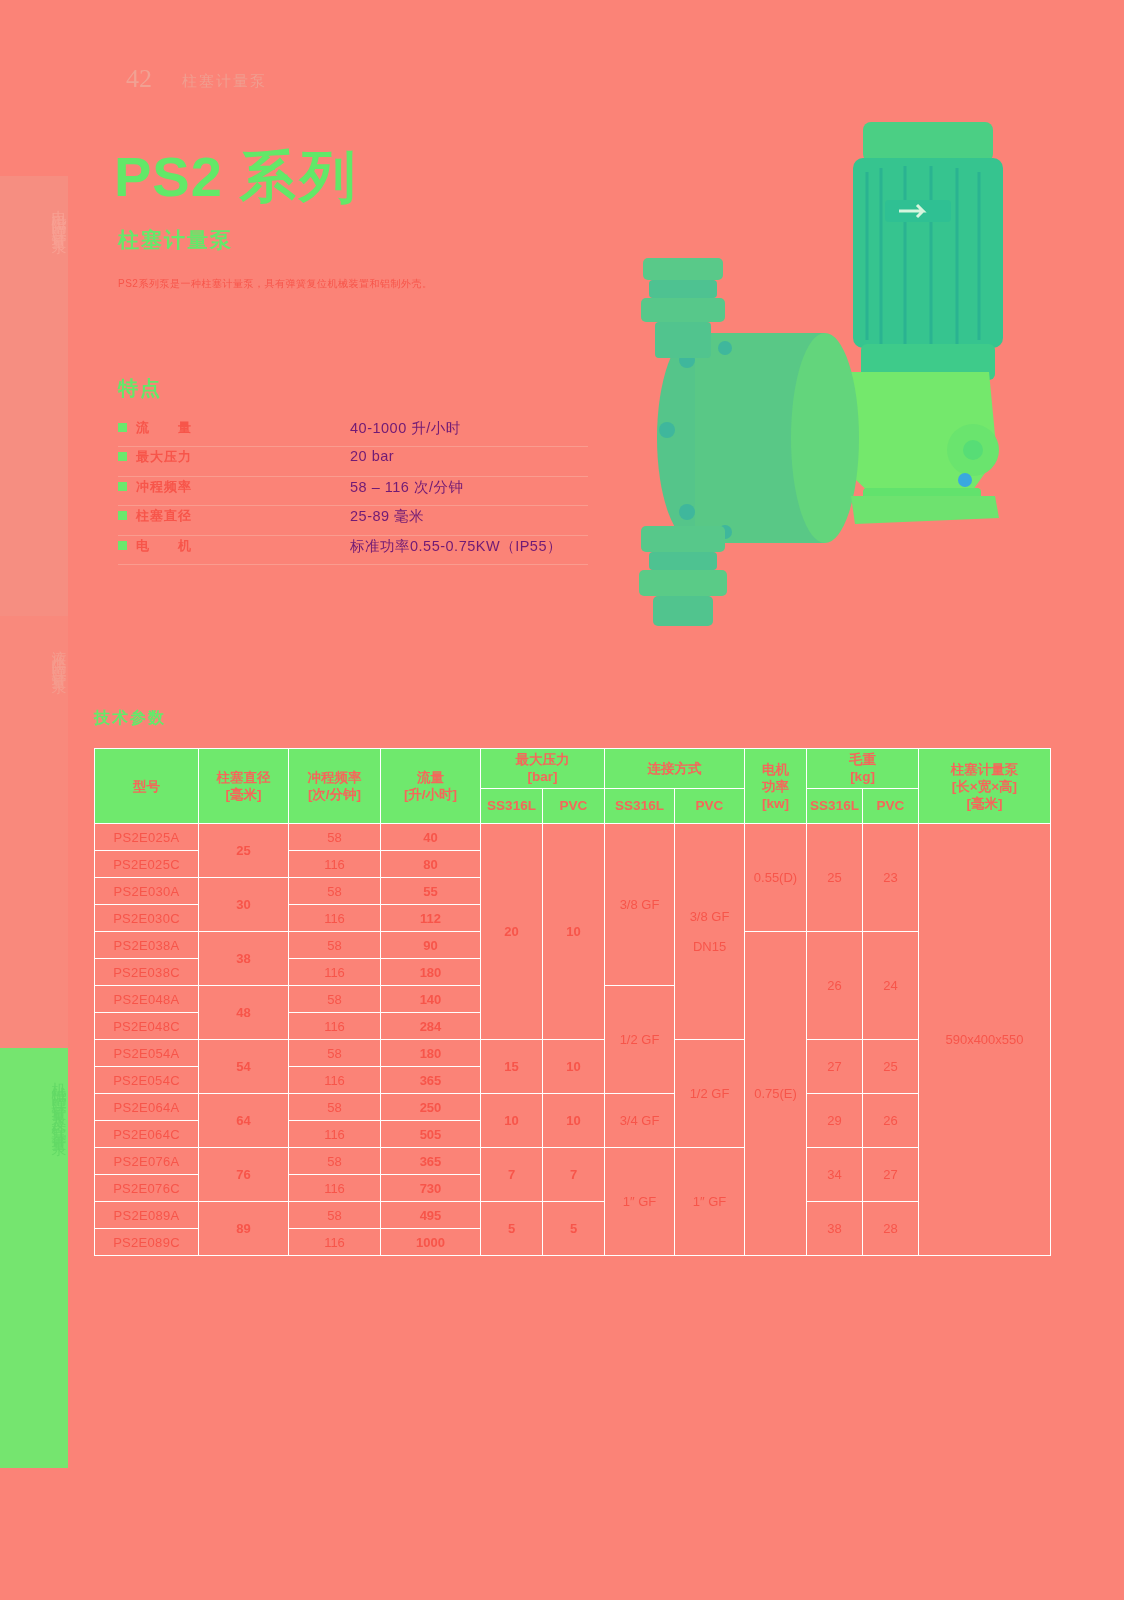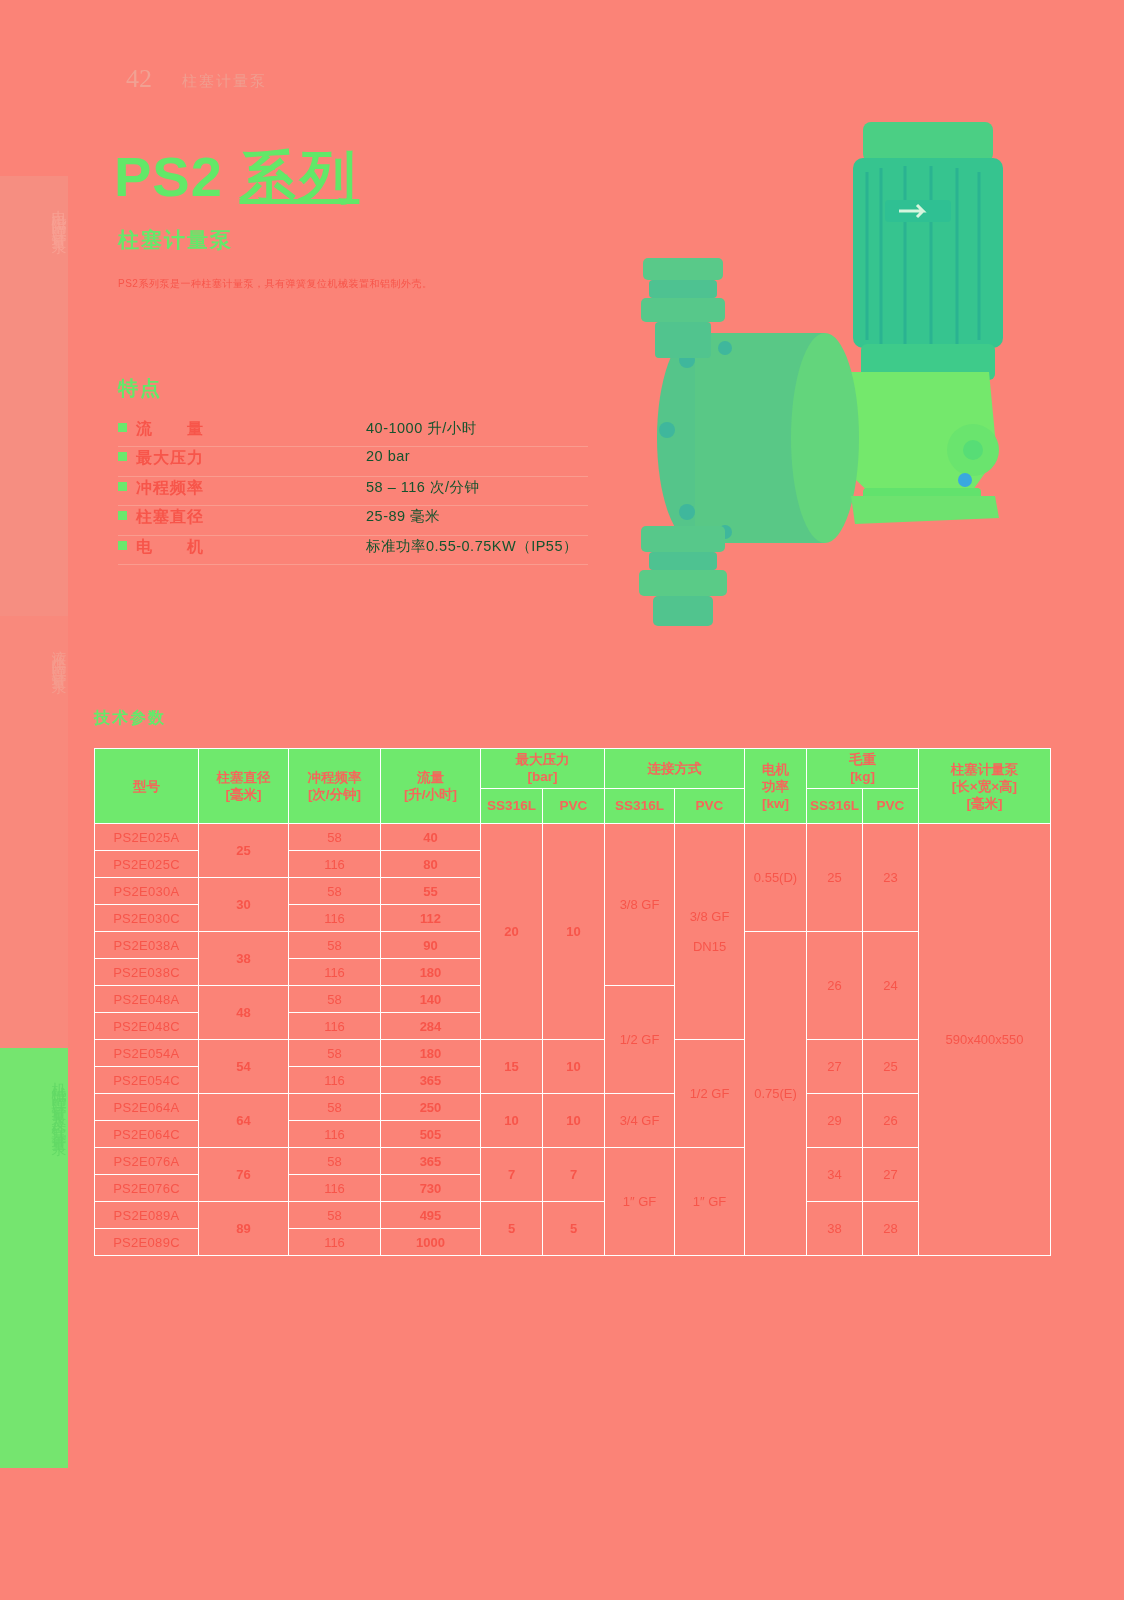"系列" .title .sys { text-decoration: underline -> none }
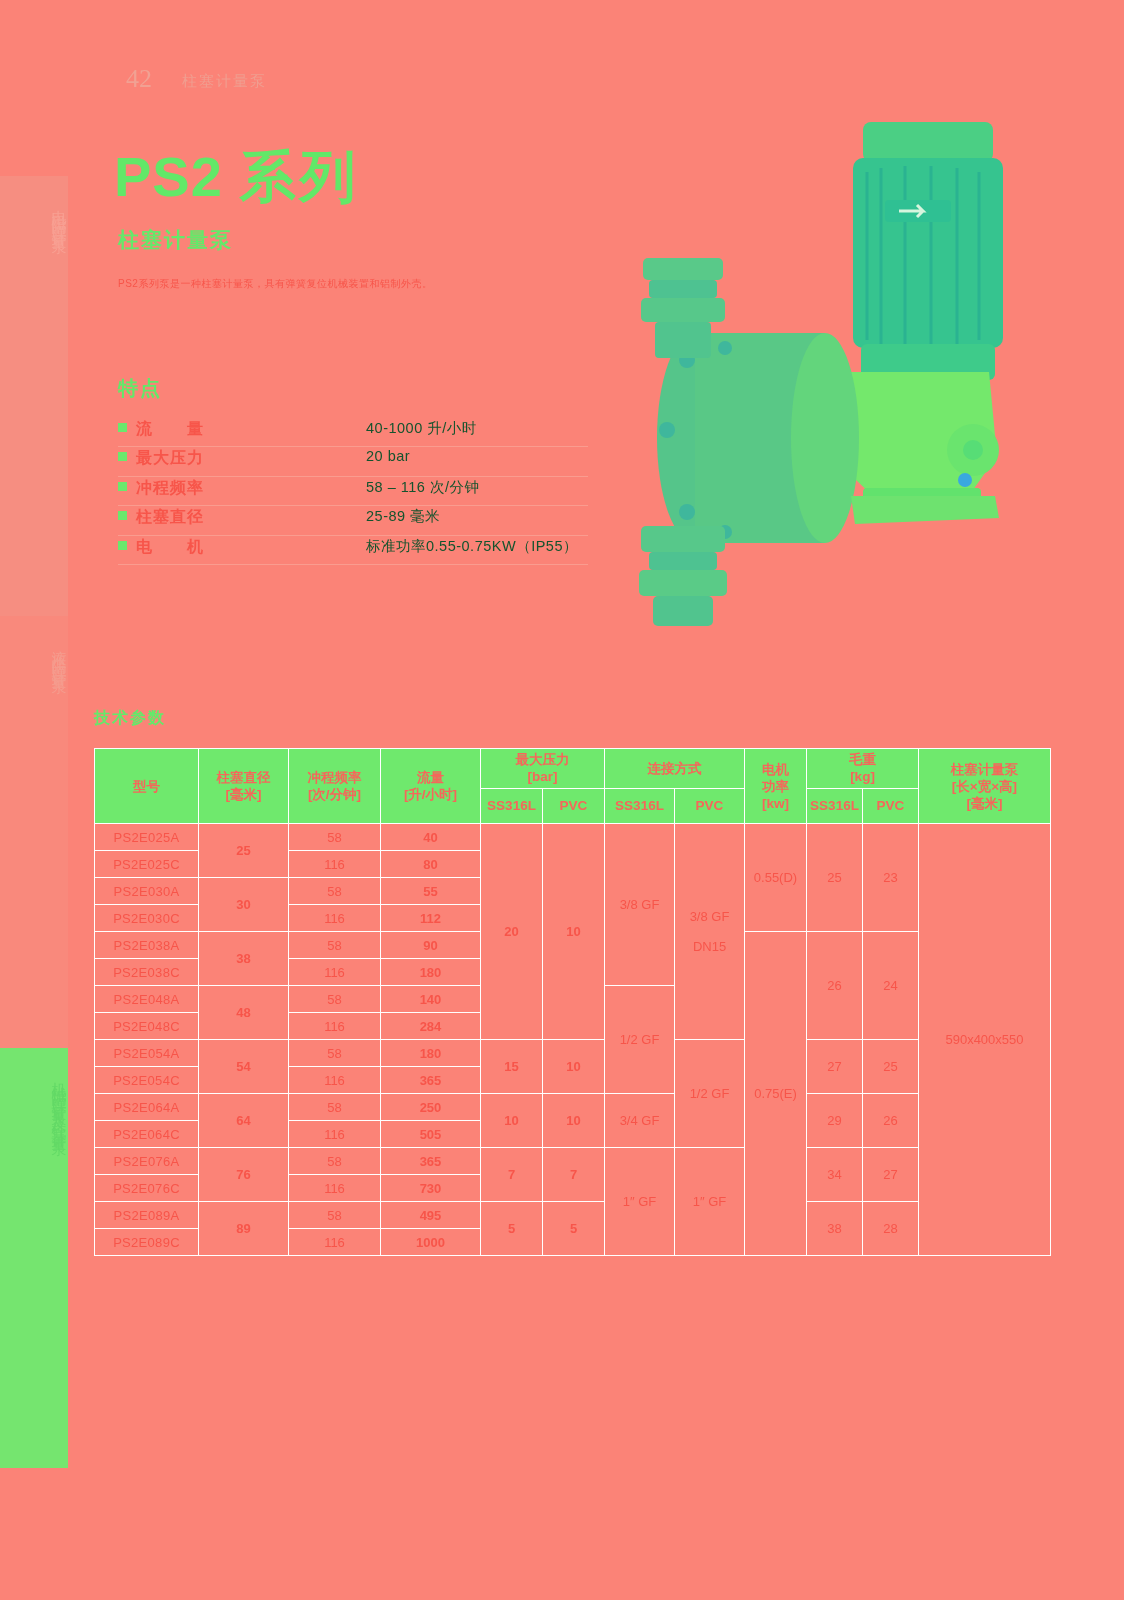"流 量" .feat-label { font-size: 16px -> 13px }
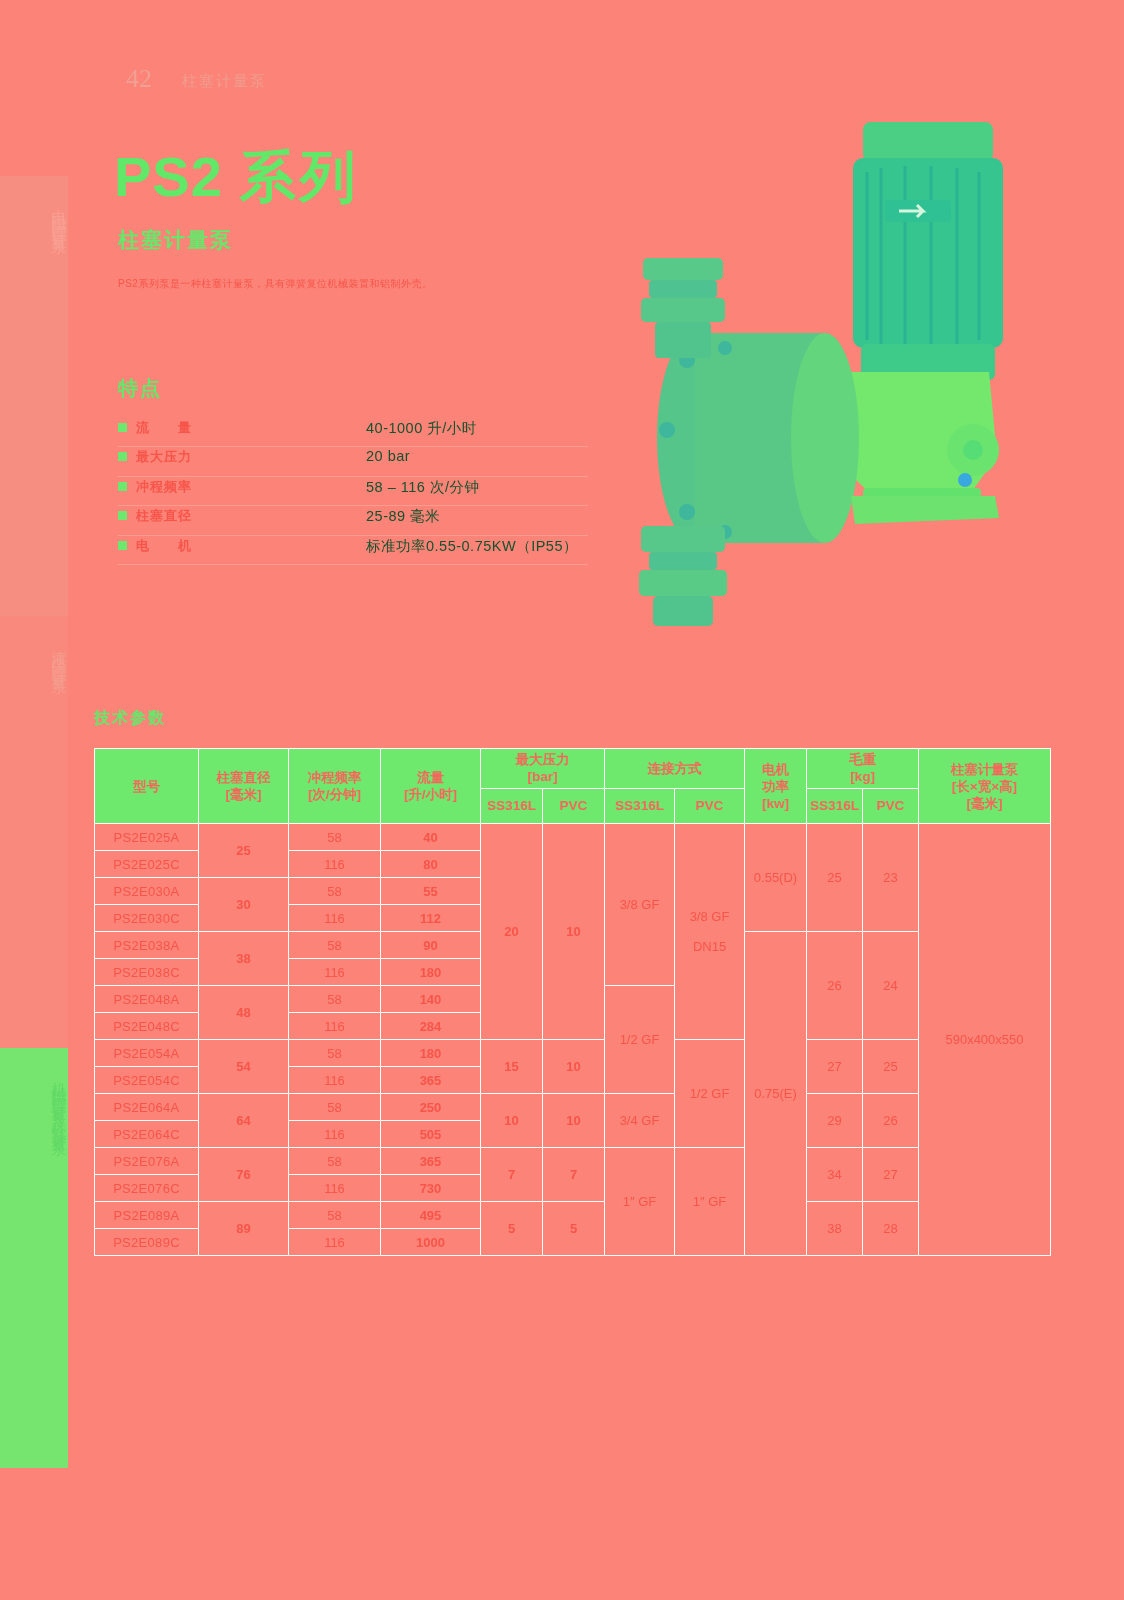"40-1000 升/小时" .feat-value { color: #14532d -> #701a75; margin-left: 16px -> none }
